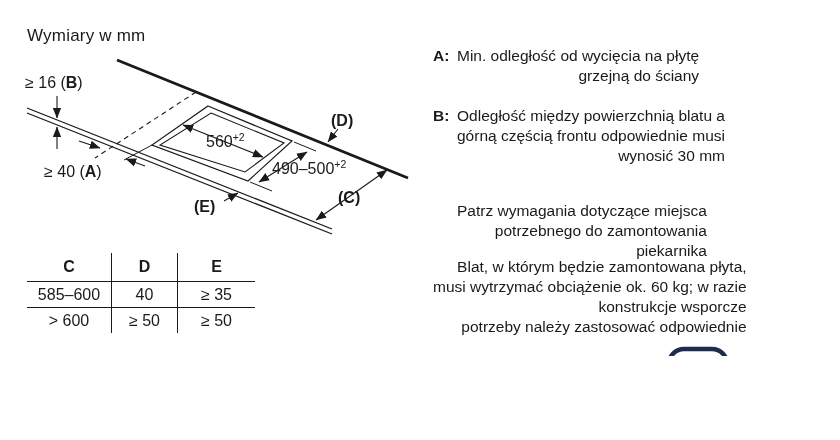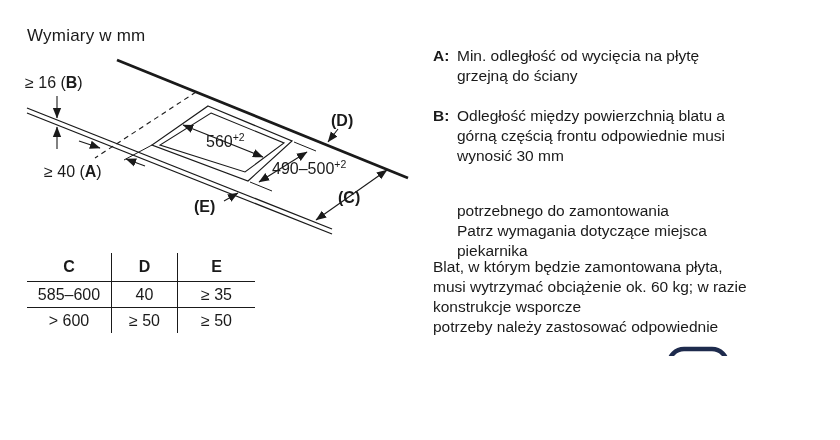"Min. odległość od wycięcia na" .note .lines { text-align: none -> right }
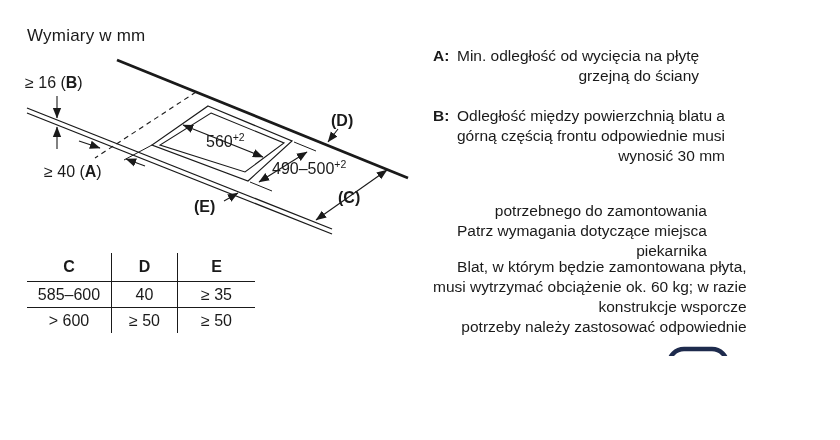"potrzebnego do zamontowania" div { order: before "Patrz wymagania dotyczące miejsca" -> after "Patrz wymagania dotyczące miejsca" }
